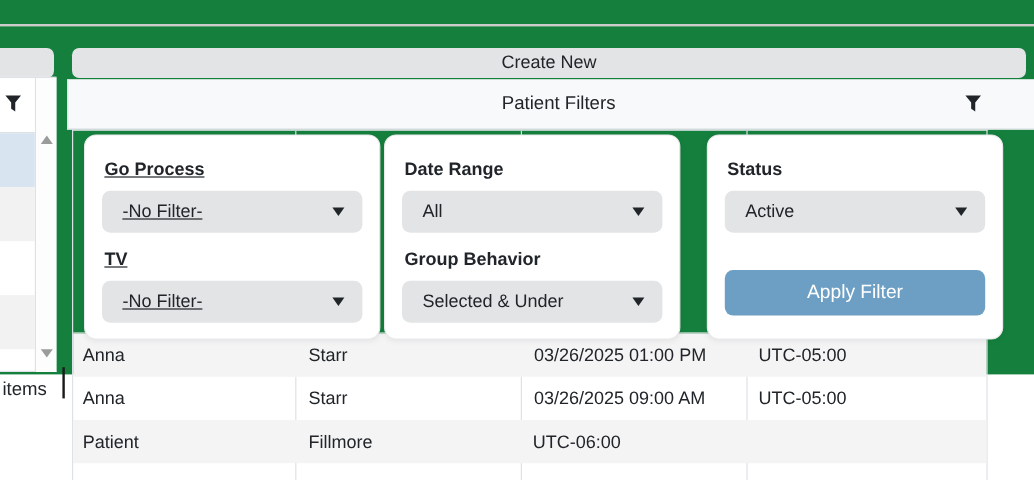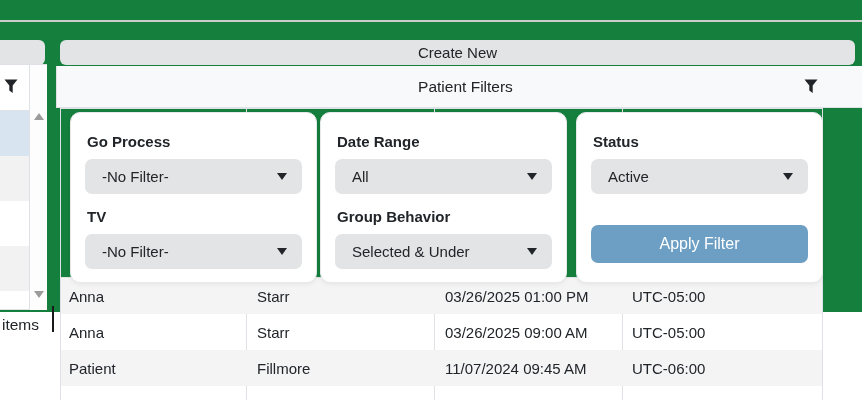"Go Process" .card.c1 { text-decoration: none -> underline }
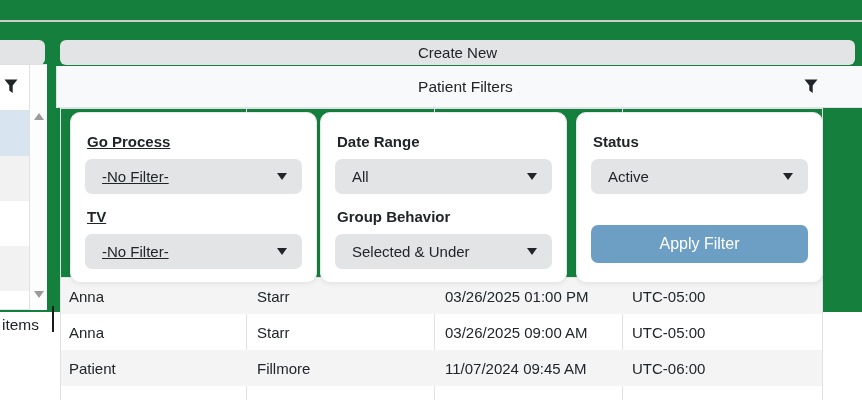"Status" .card.c3 { left: 576px -> 589px }
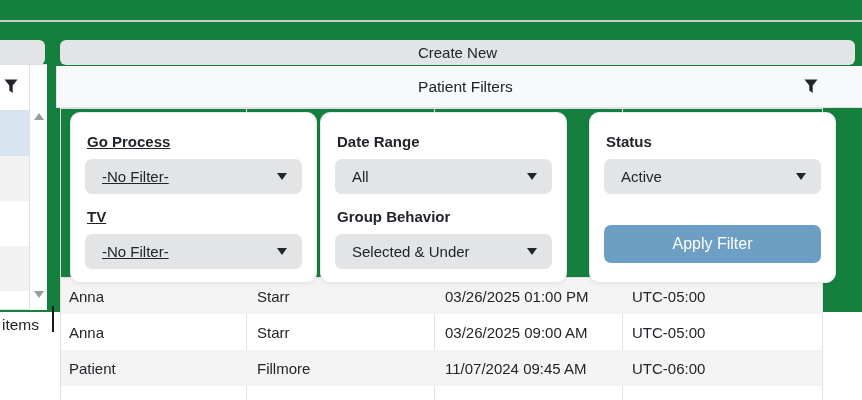"11/07/2024 09:45 AM" div.c3 { html: <div>11/07/2024 09:45 AM</div> -> none }
